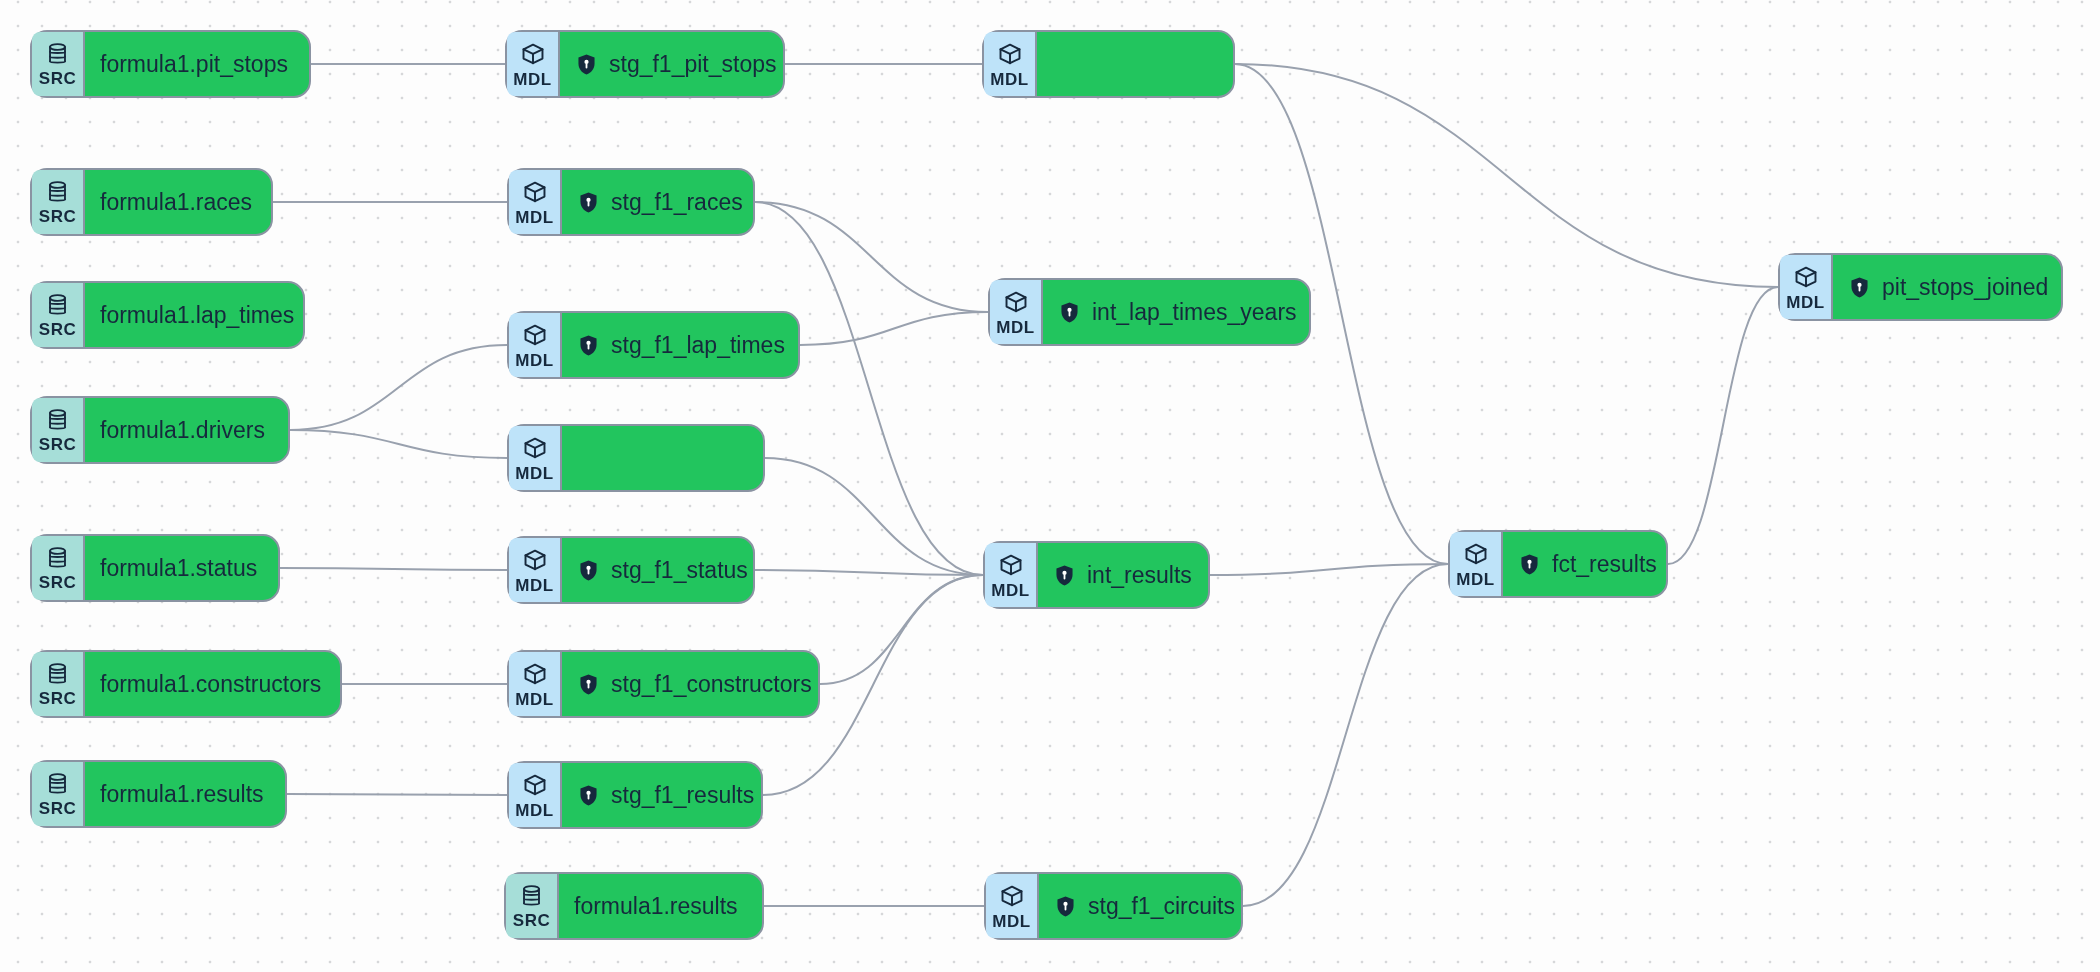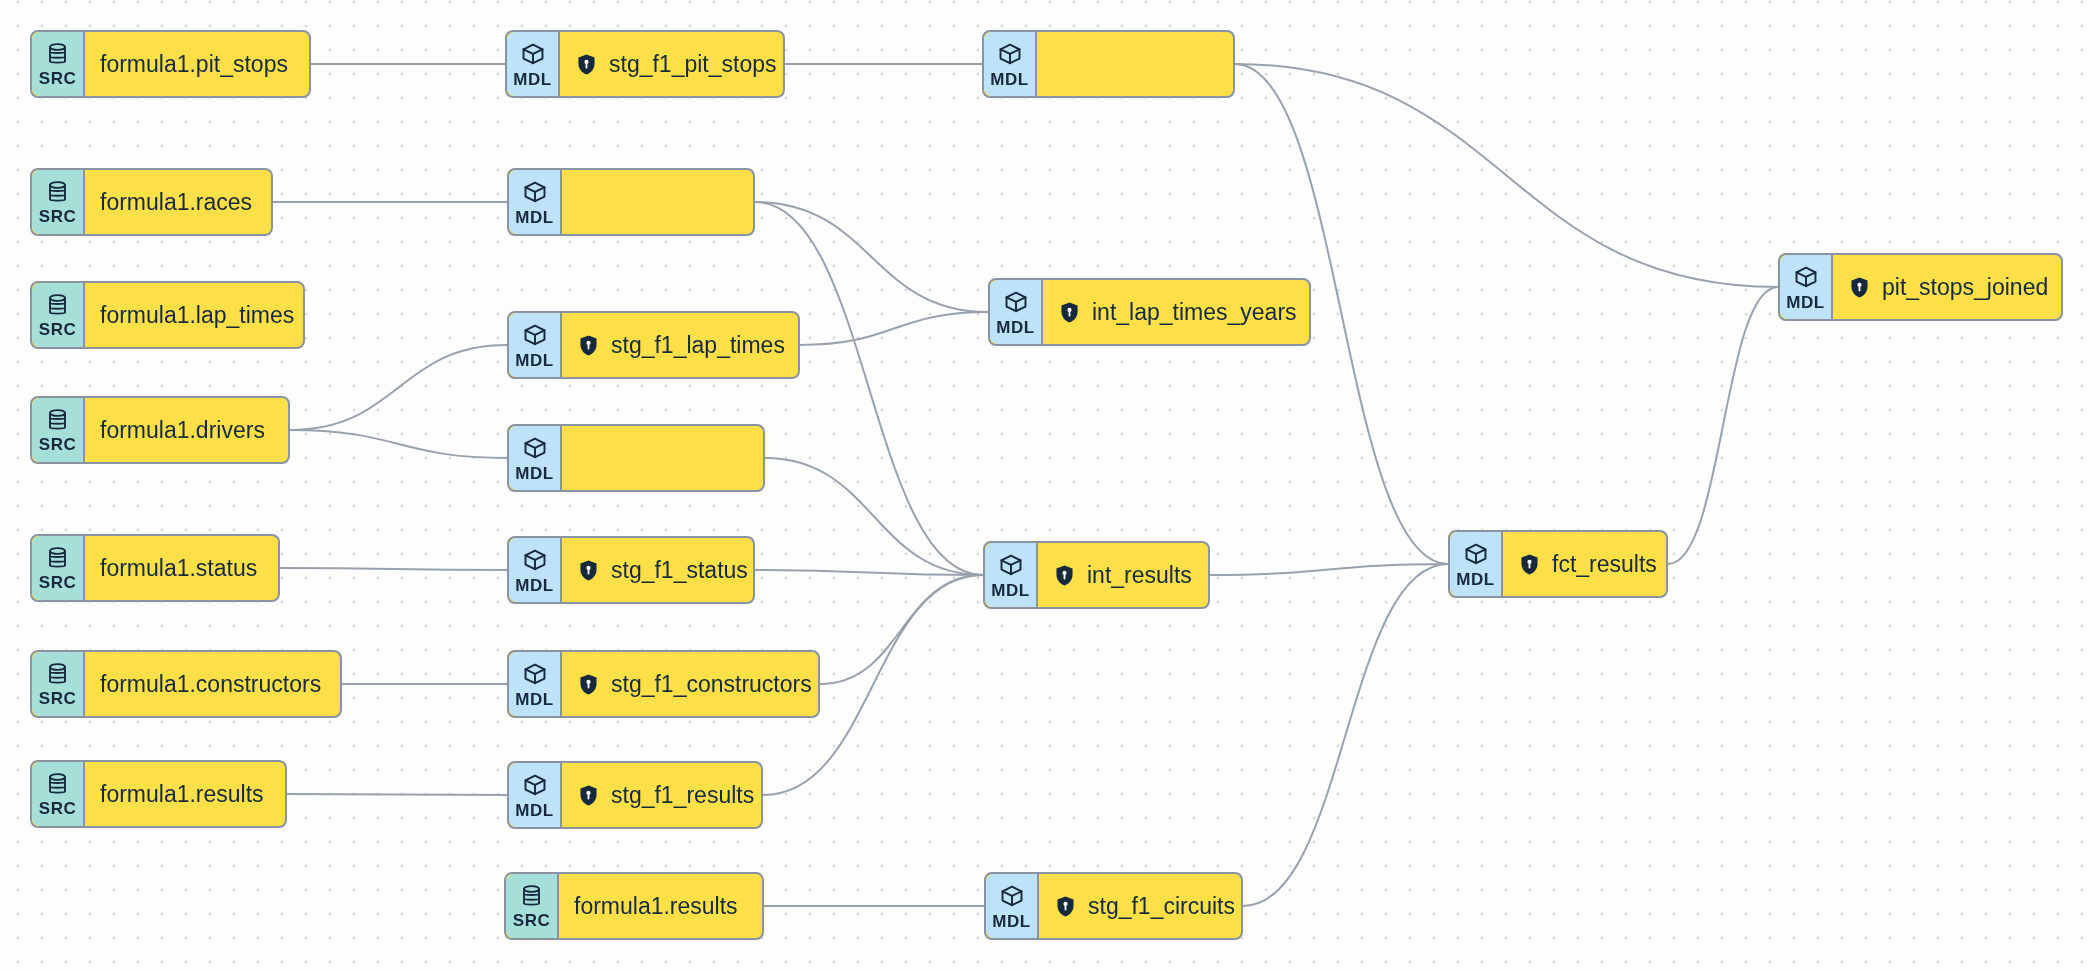"SRC" .node { background: #fde047 -> #22c55e; border-radius: 8px -> 17px }
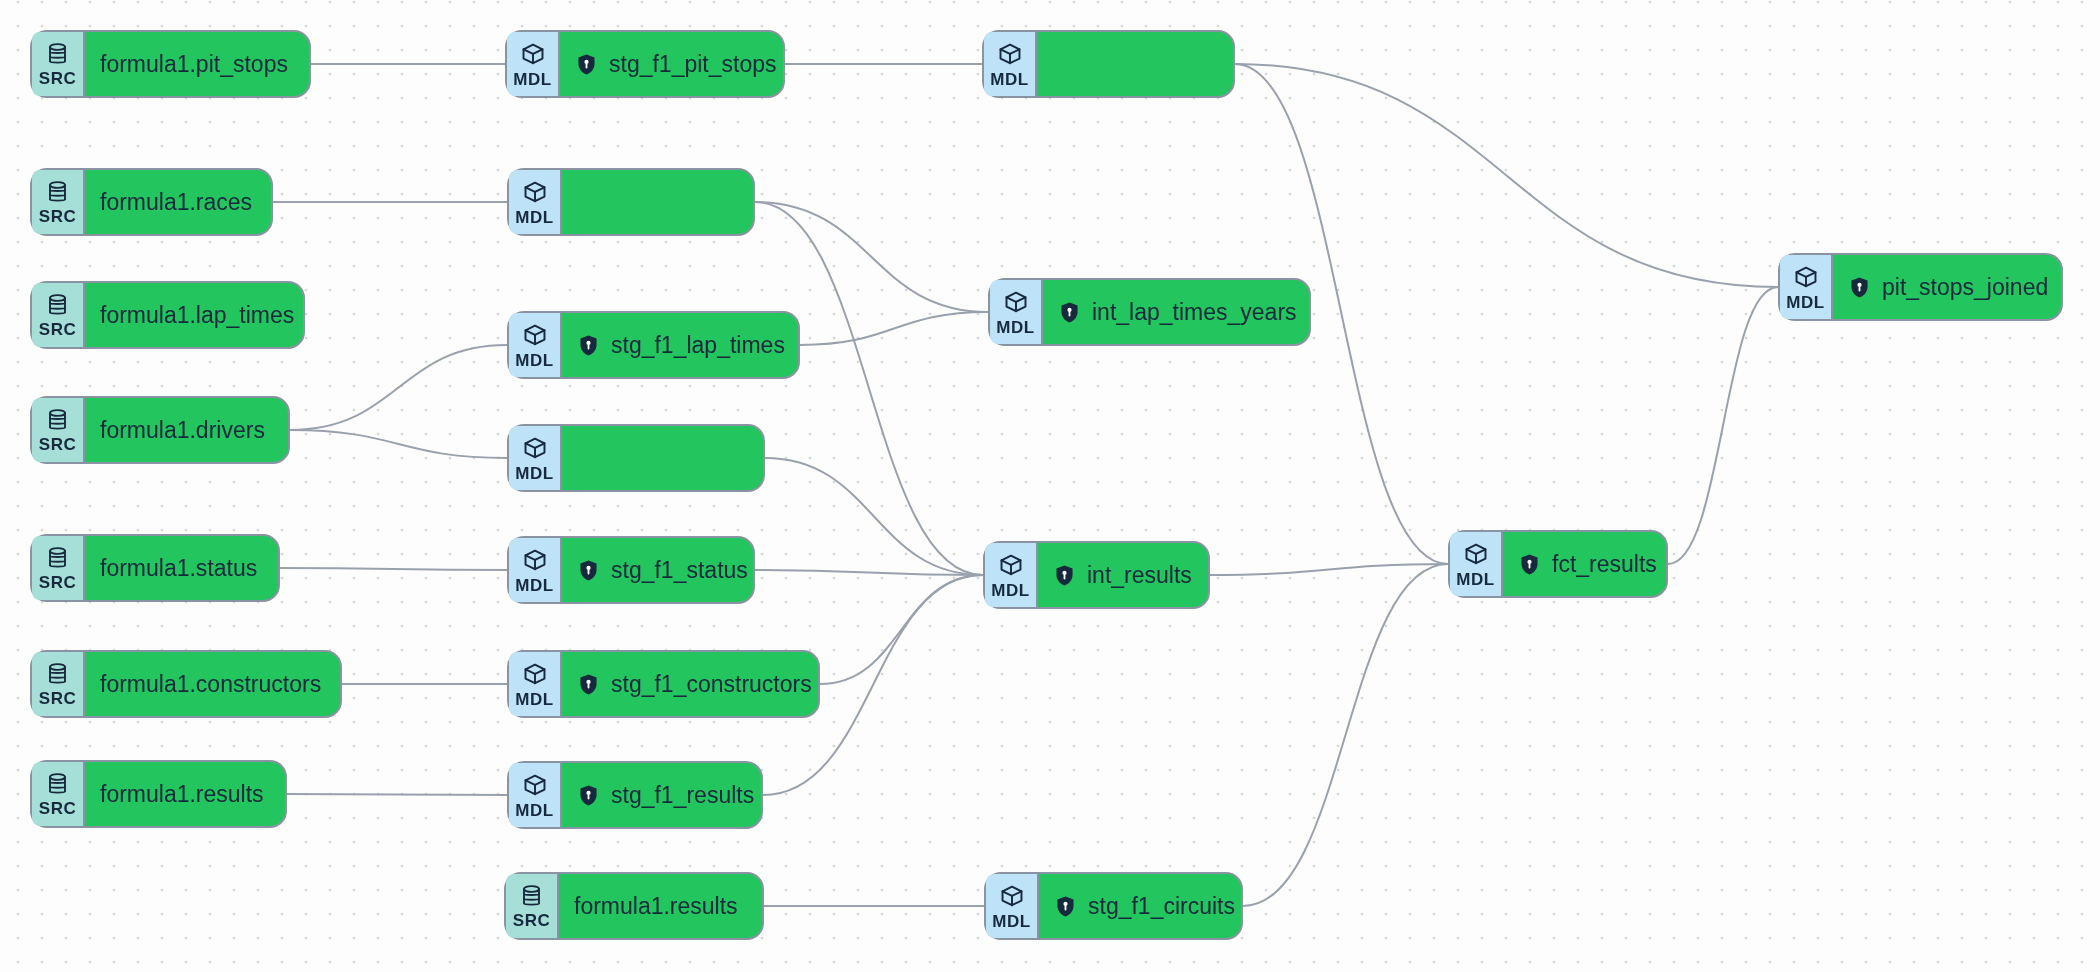"stg_f1_races" div.body { html: none -> <div> <span> <svg> <path></path> <circle></circle> <rect></rect> </svg> </span> <span>stg_f1_races</span> </div> }
